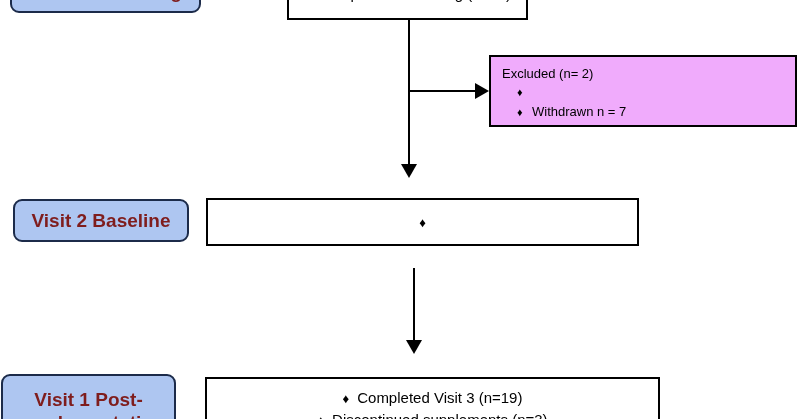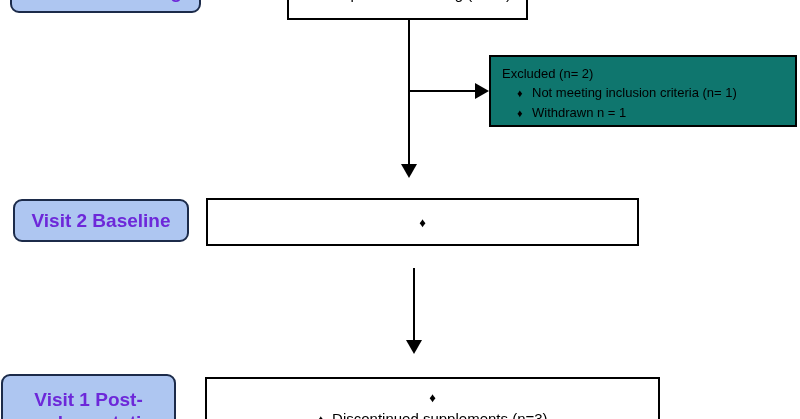"Excluded (n= 2)" .excluded-box { background: #0f766e -> #f0abfc }
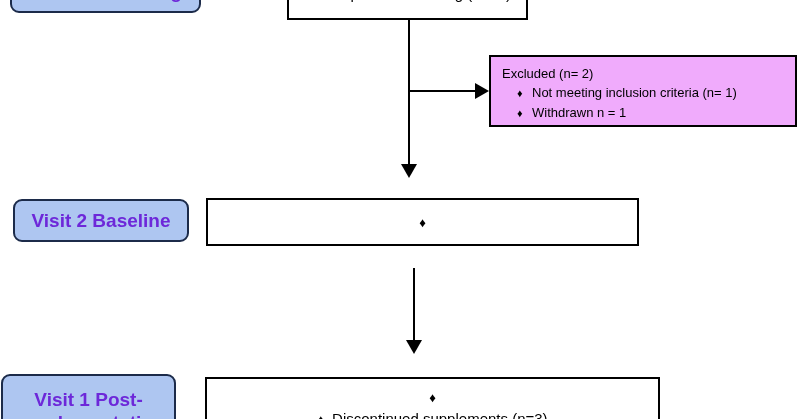"Not meeting inclusion criteria (n=" span { html: <span>Not meeting inclusion criteria (n= 1)</span> -> none }
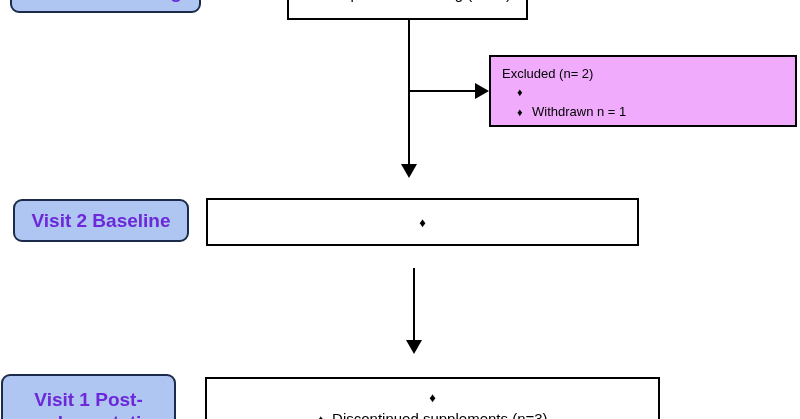"Withdrawn n = 1" span { text: 1 -> 7 }
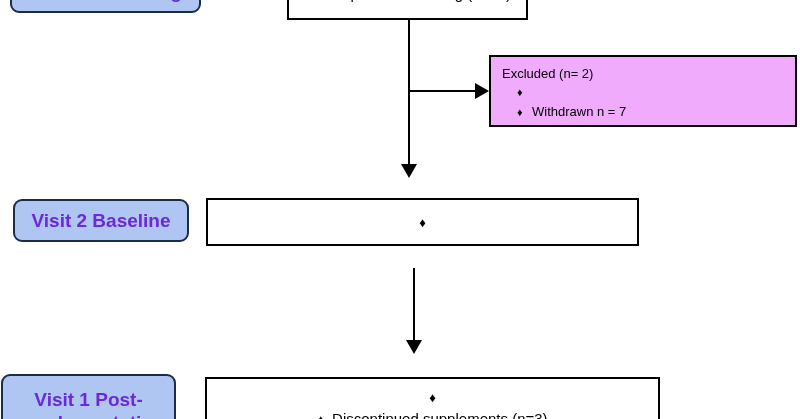"Visit 2 Baseline" .blue-label { color: #6d28d9 -> #7f1d1d }
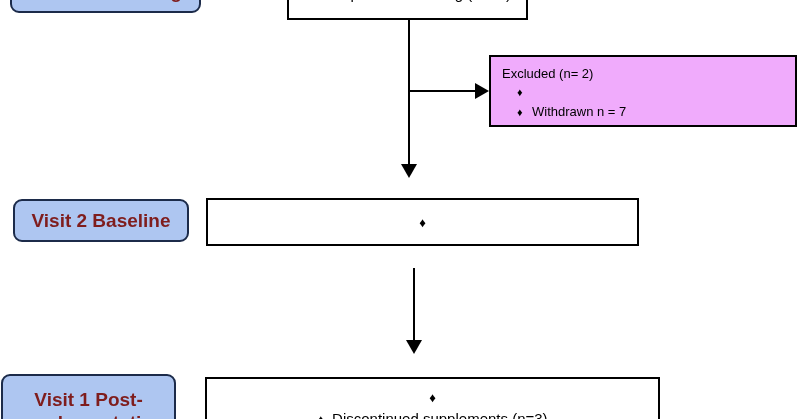"Completed Visit 3 (n=19)" span { html: none -> <span>Completed Visit 3 (n=19)</span> }
